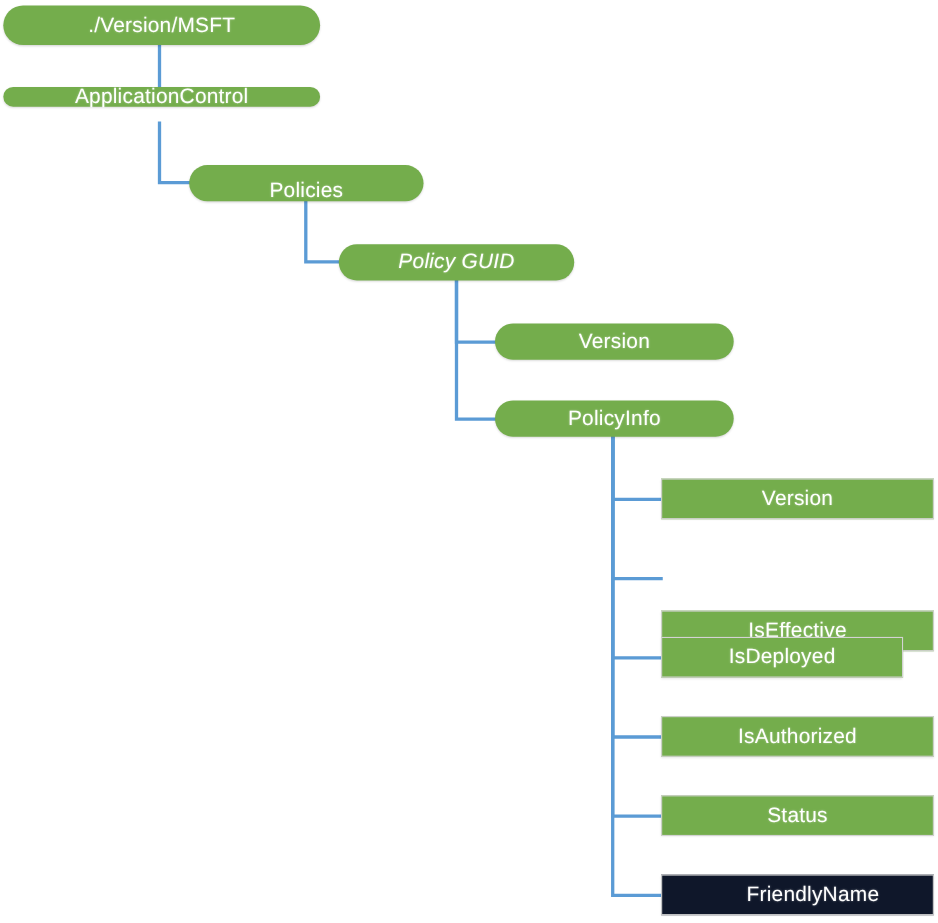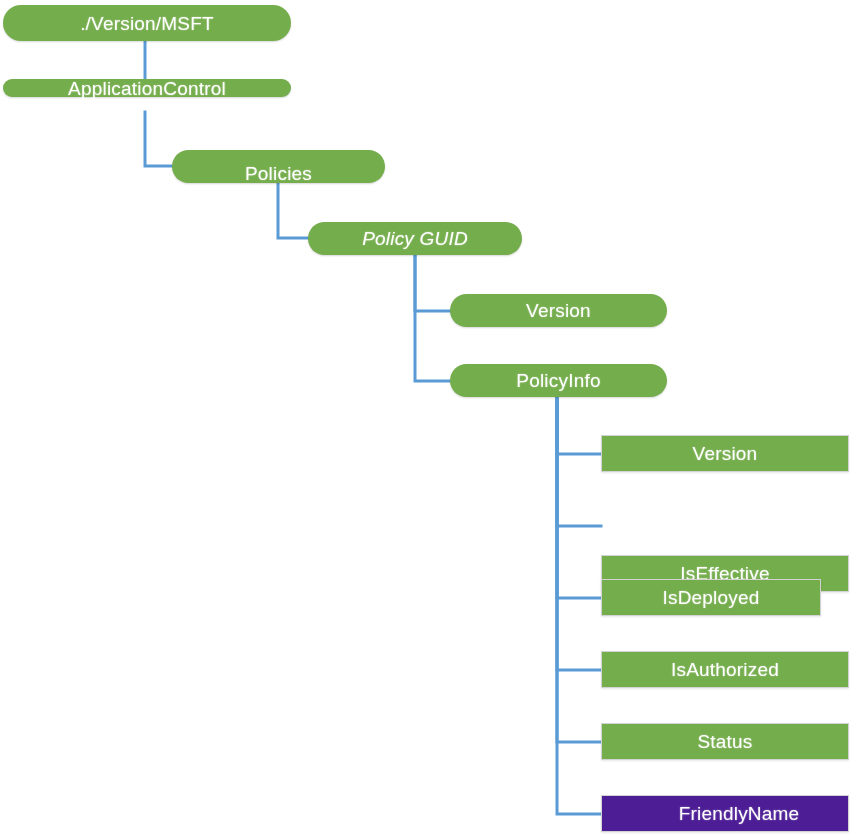"FriendlyName" div.node { background: #4c1d95 -> #0f172a }
